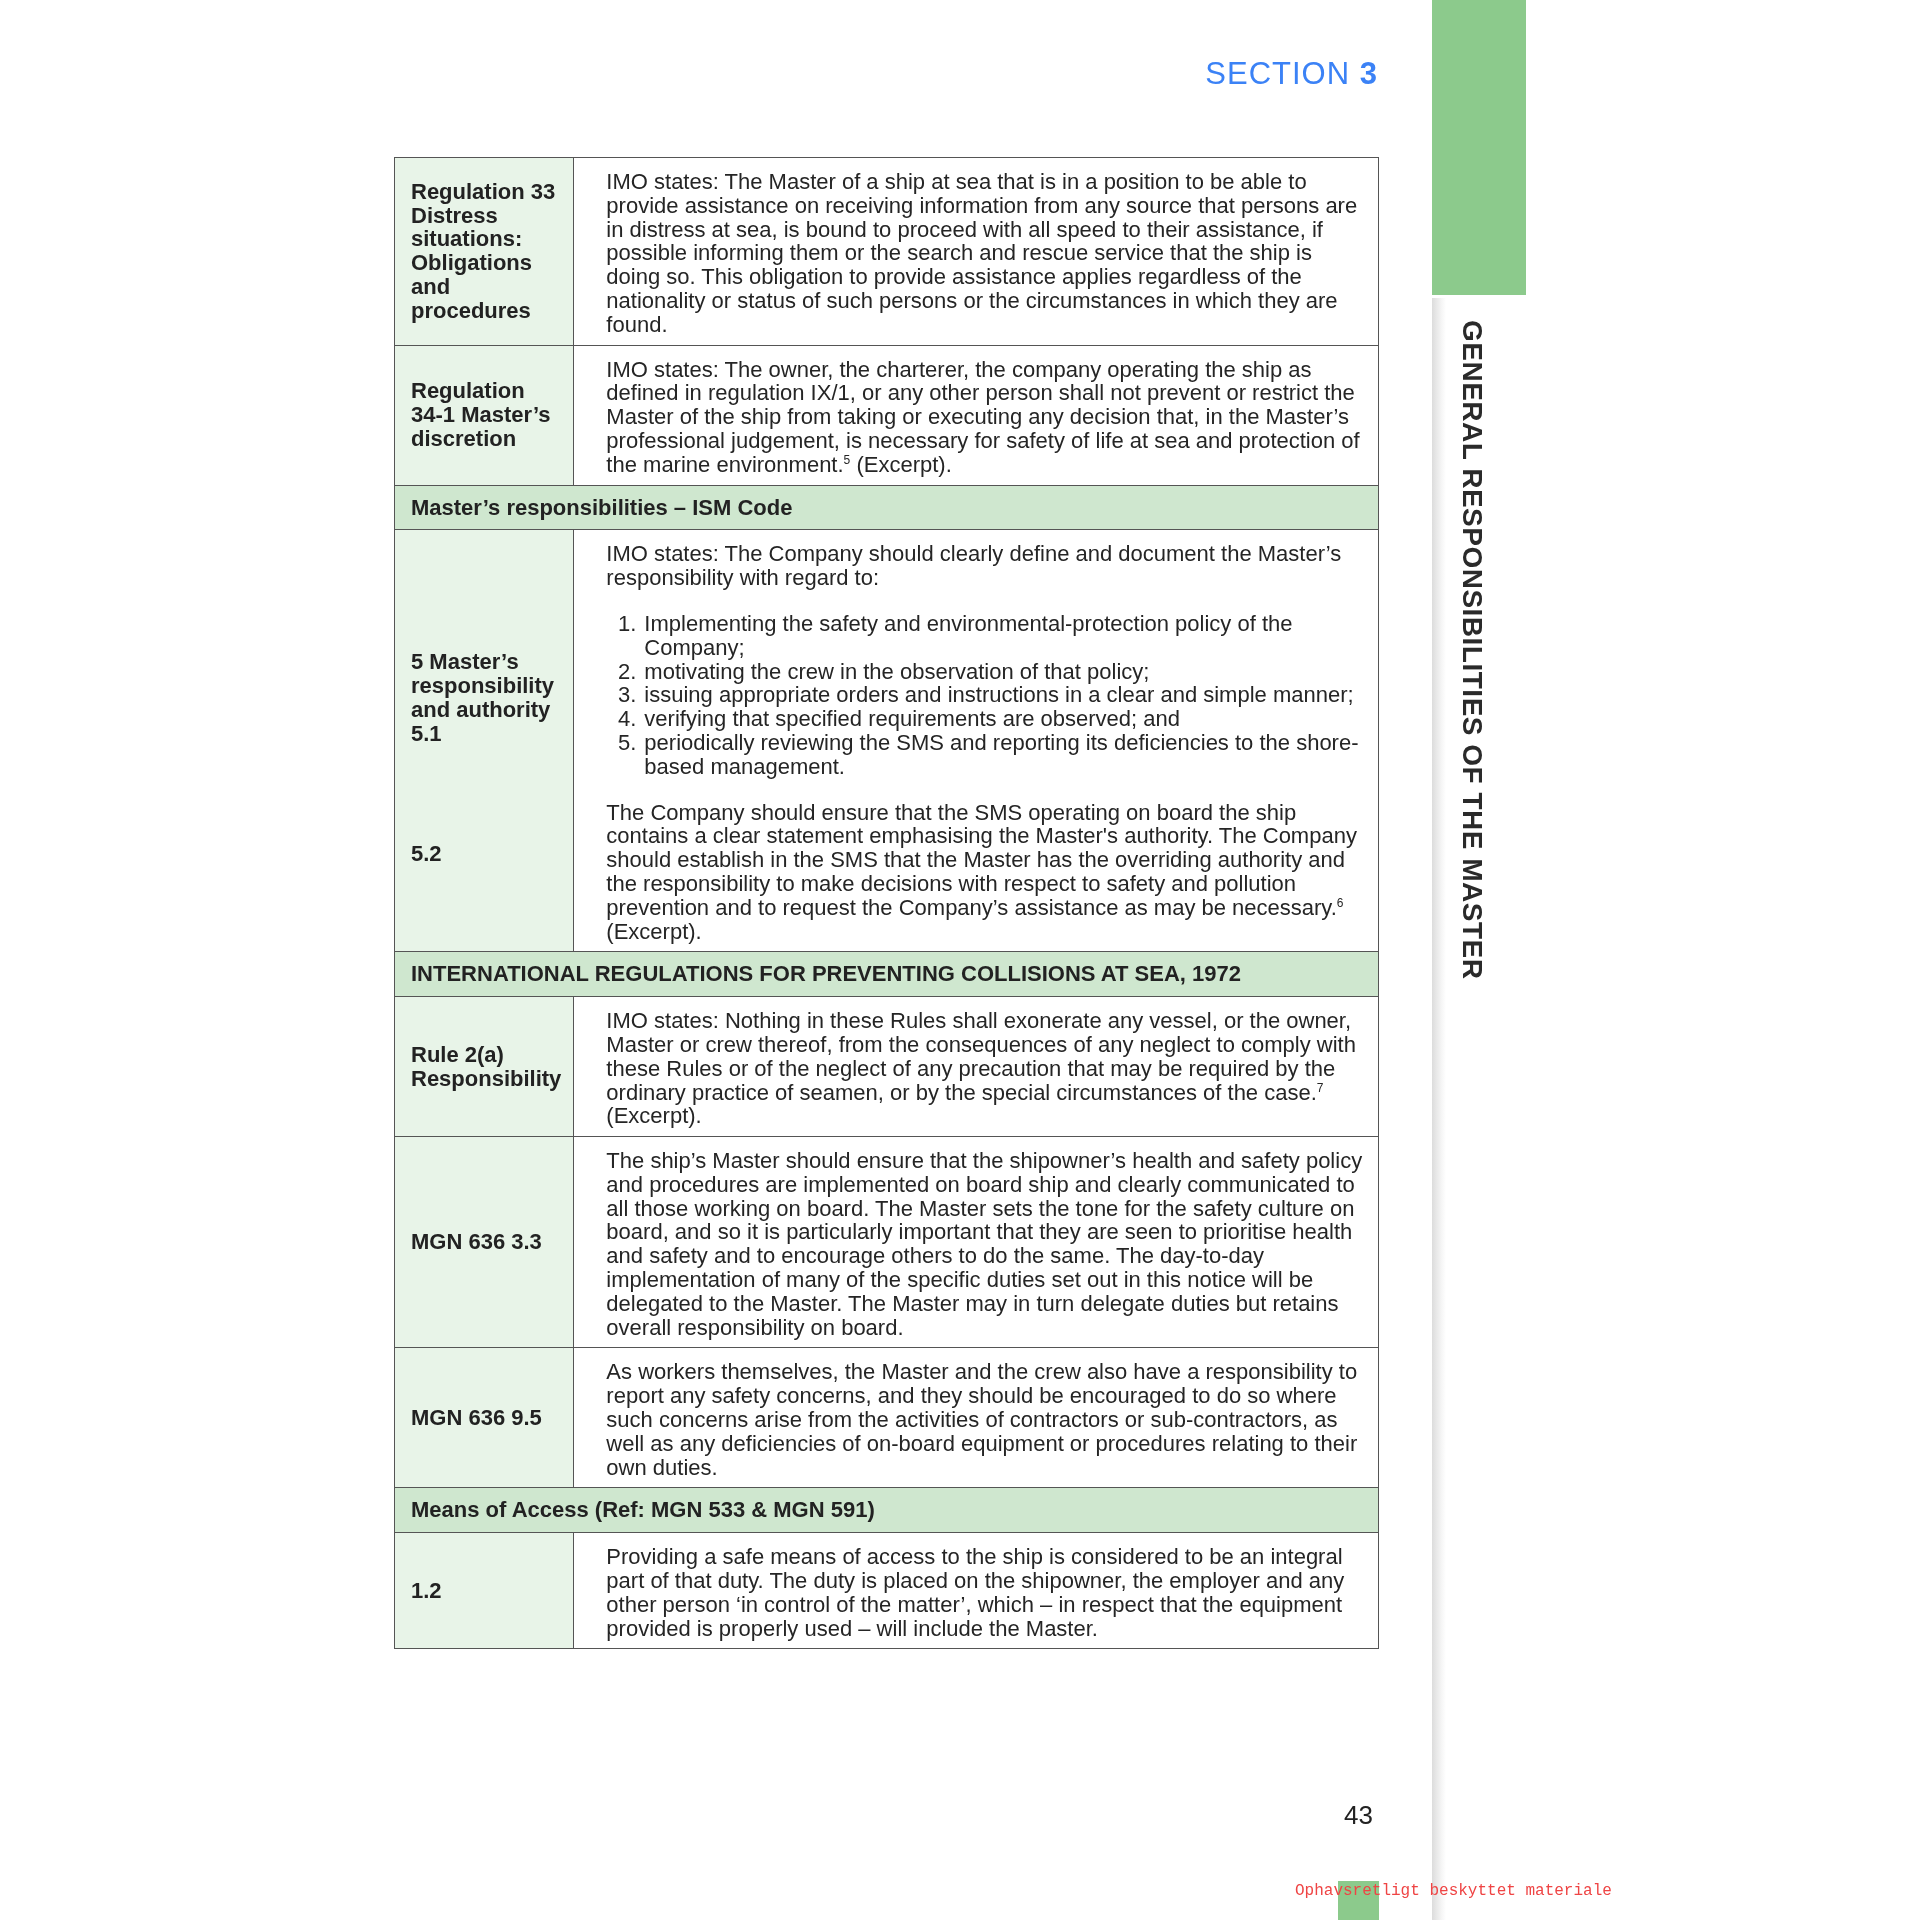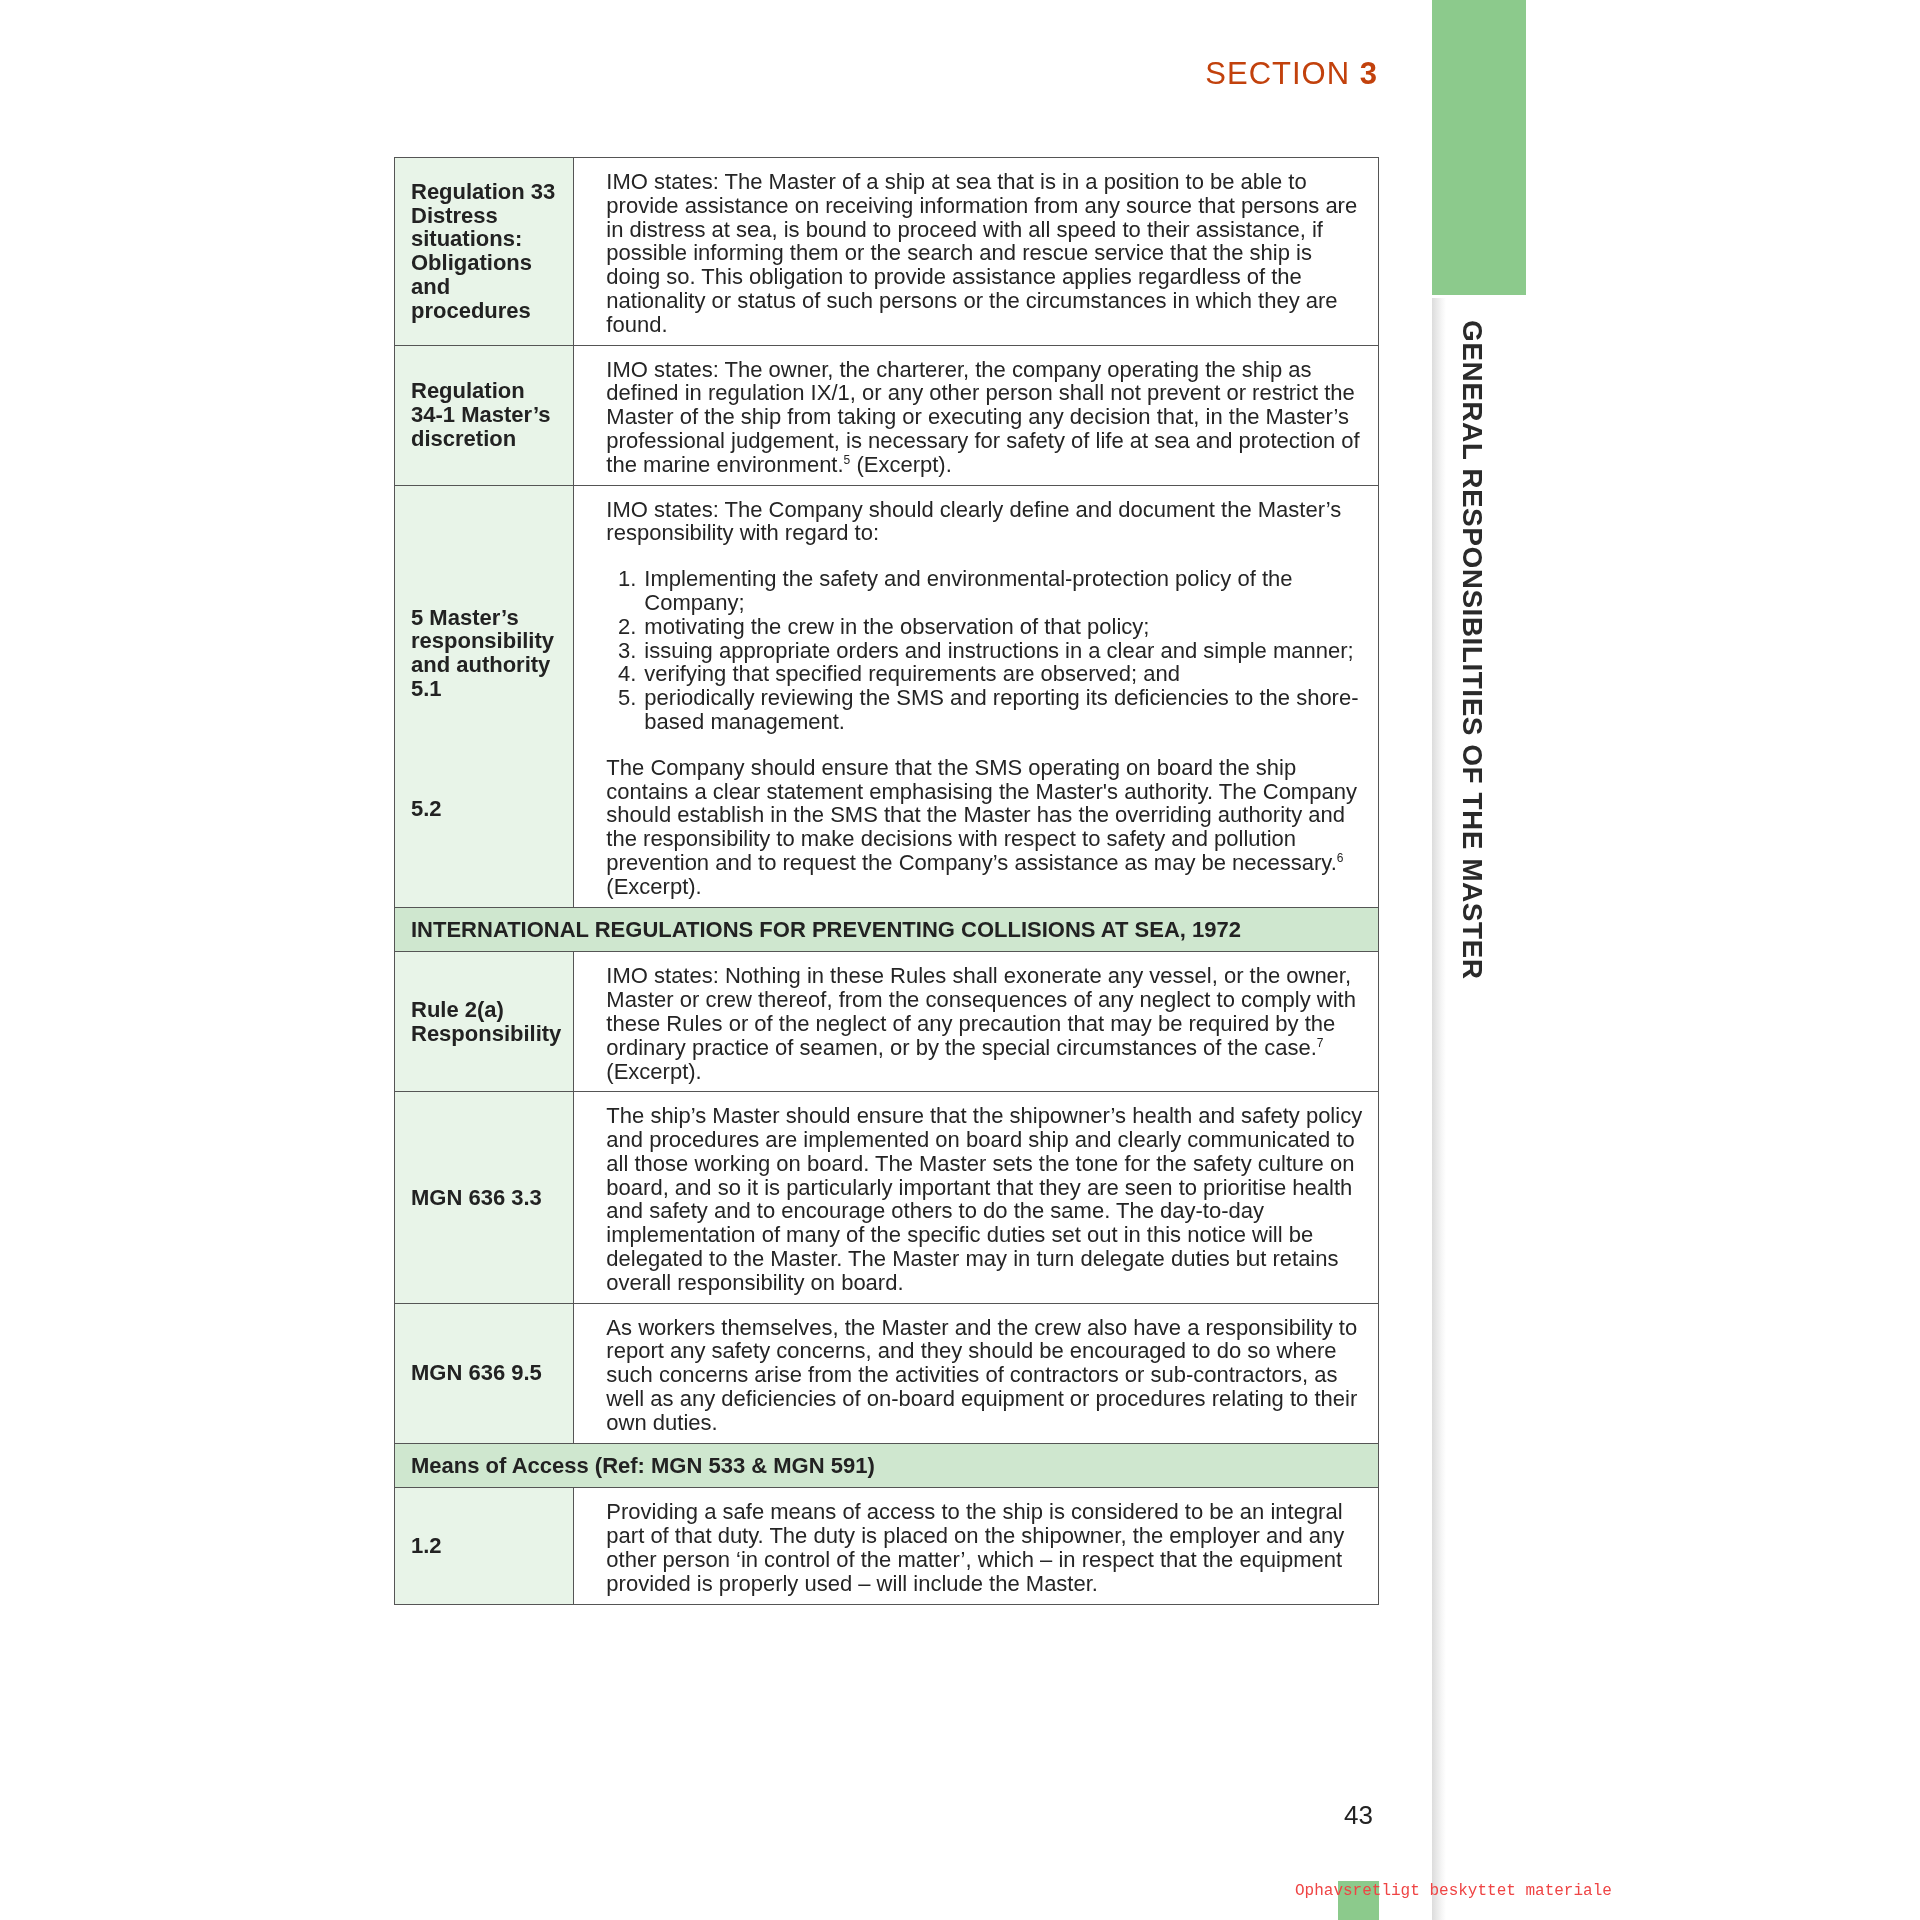"SECTION 3" .section-header { color: #c2410c -> #3b82f6 }
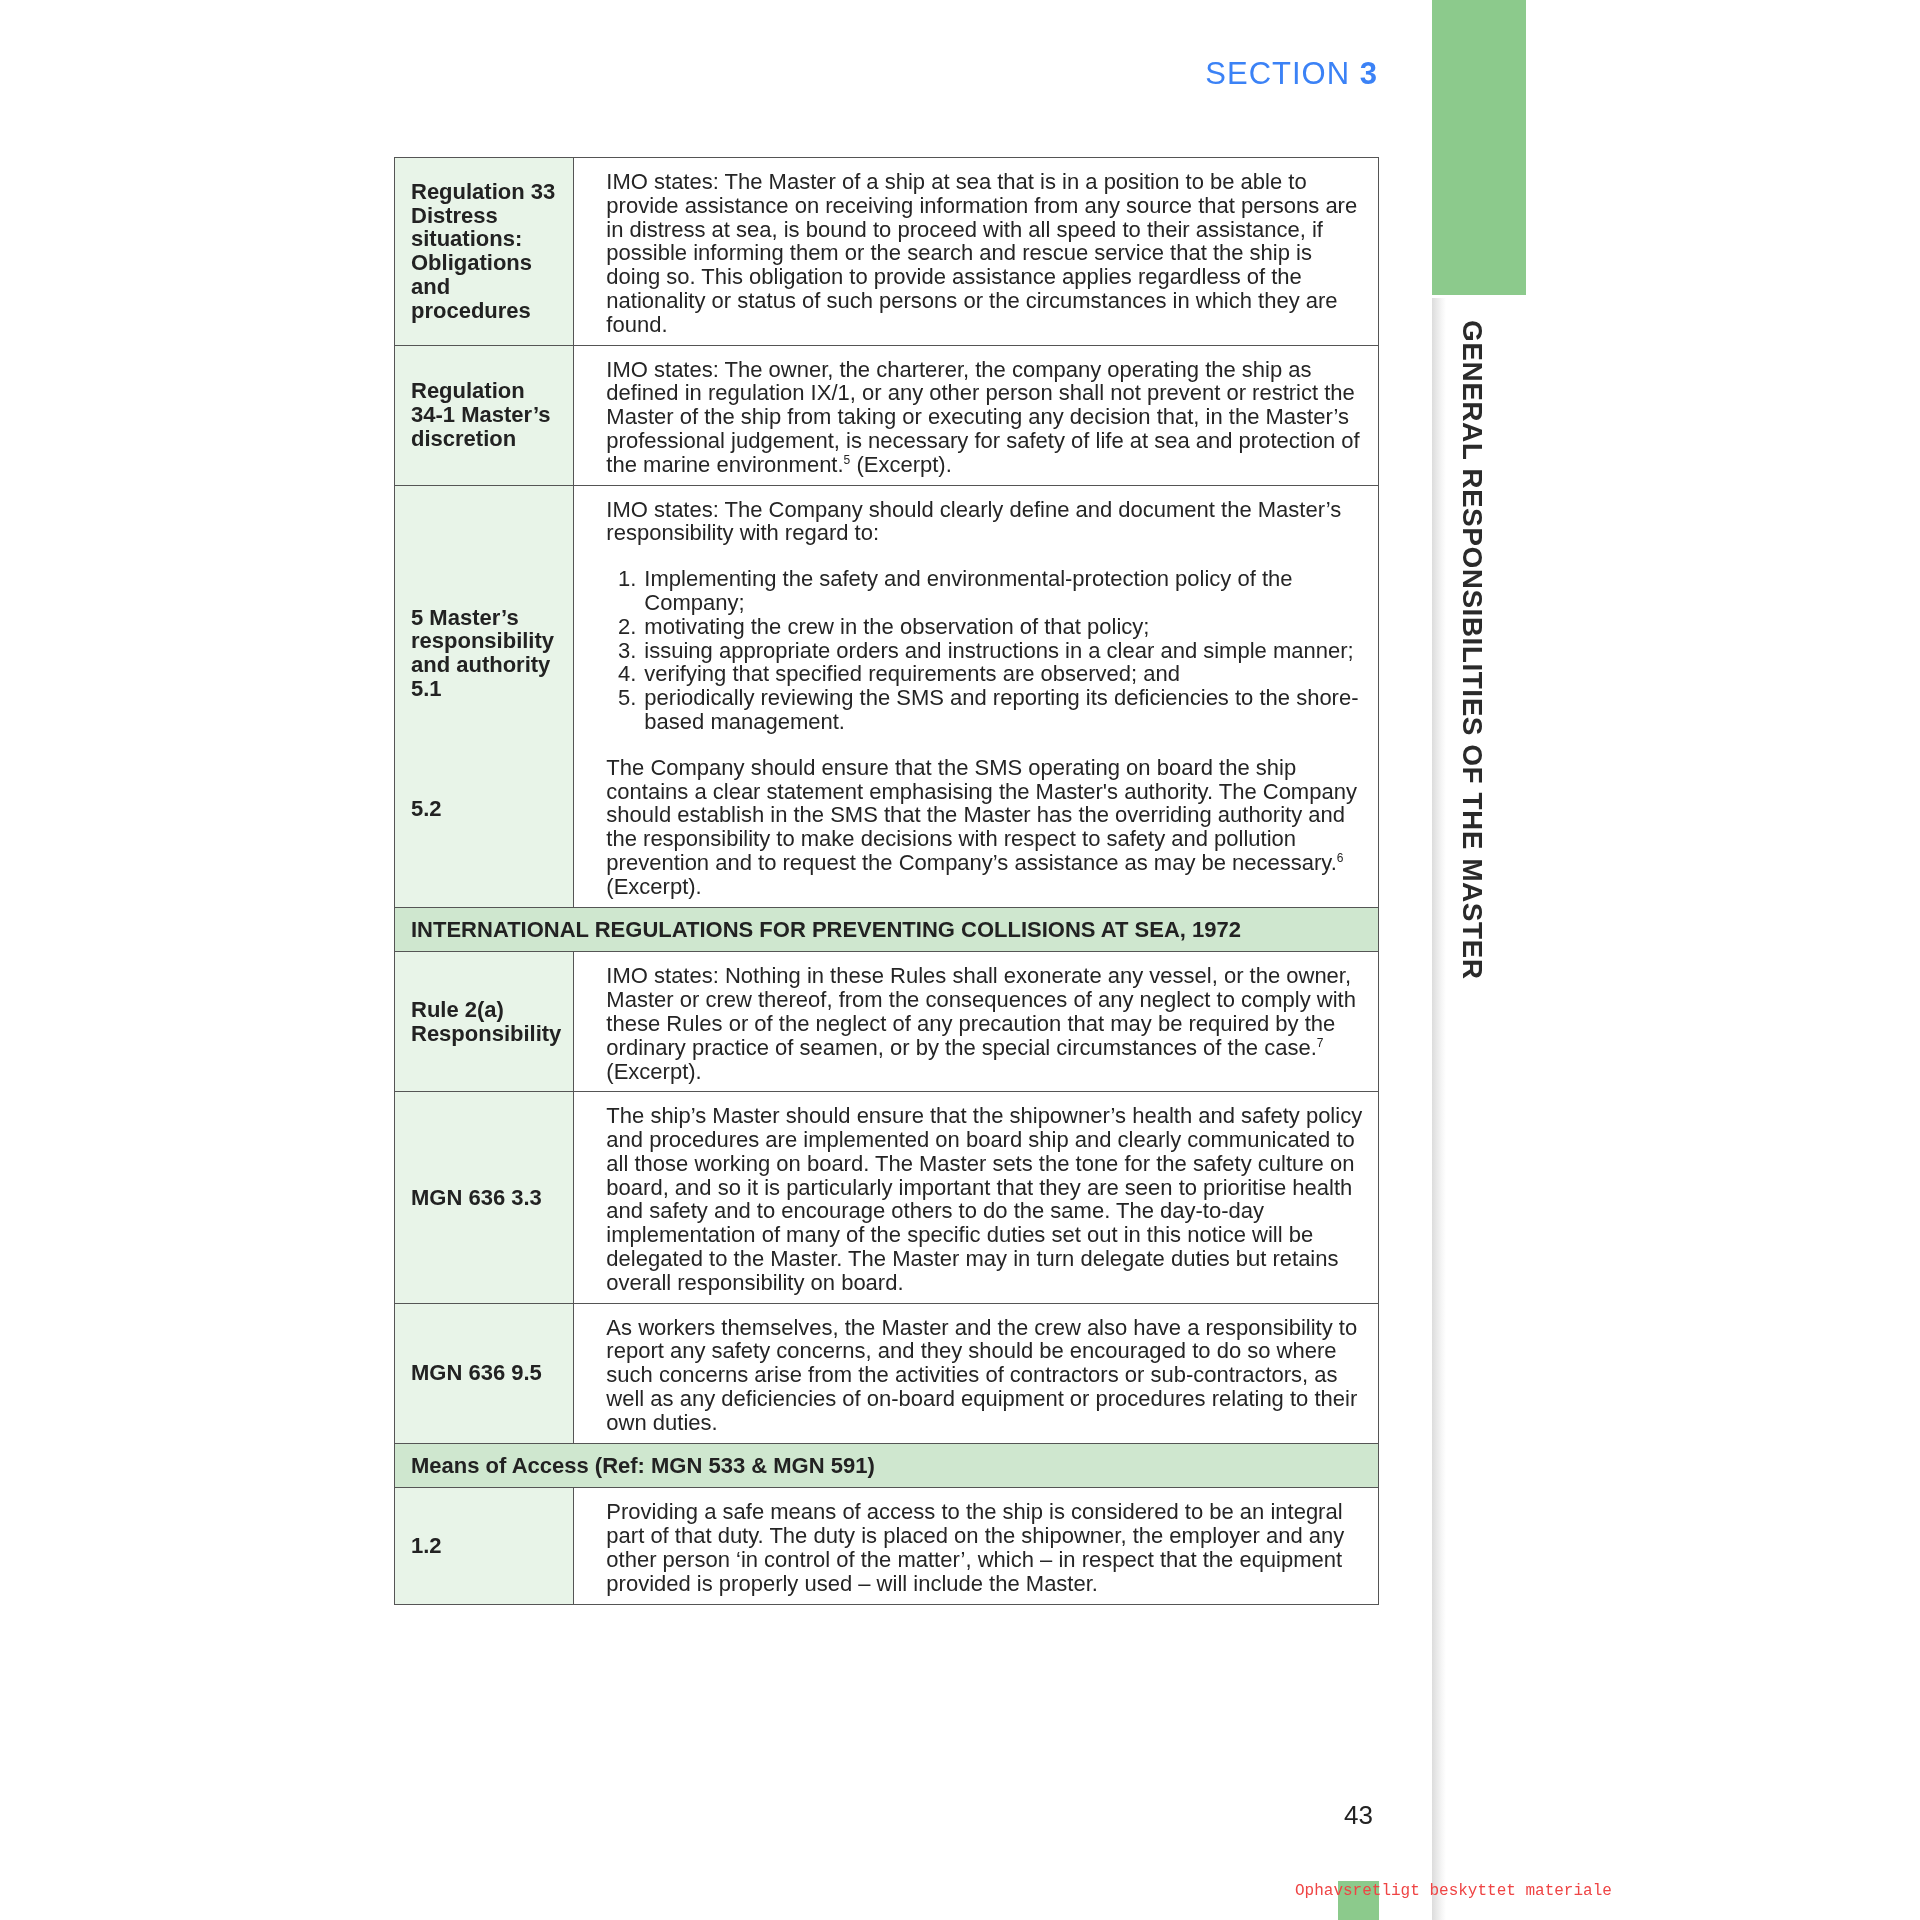"Master’s responsibilities – ISM Code" tr { html: none -> <tr> <td>Master’s responsibilities – ISM Code</td> </tr> }
